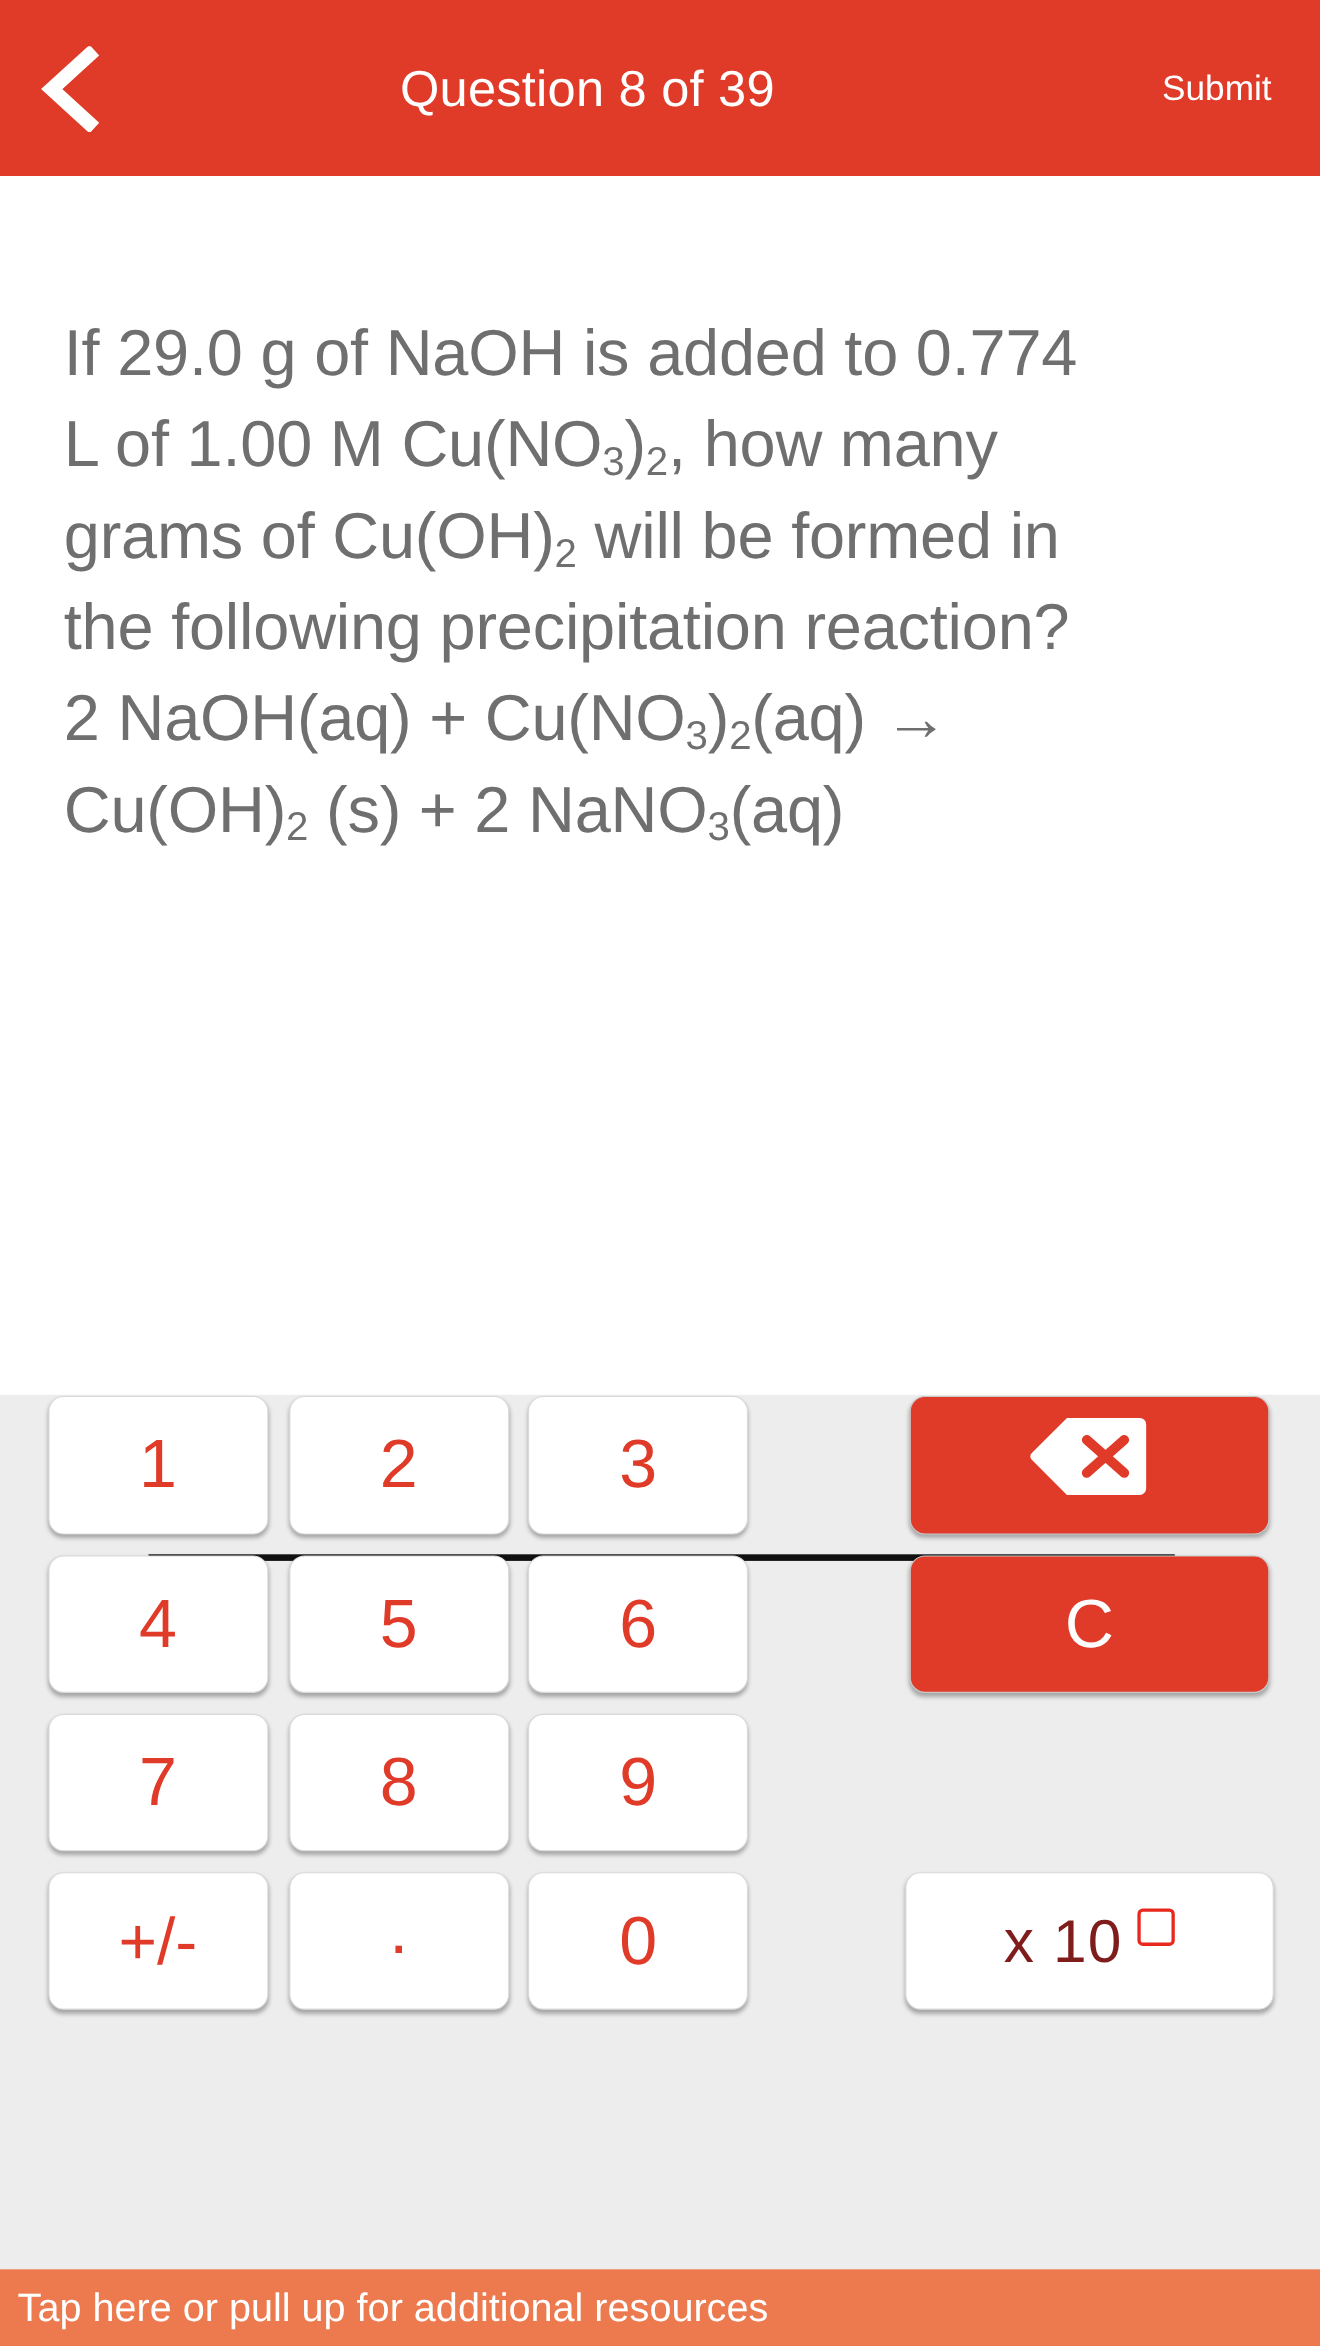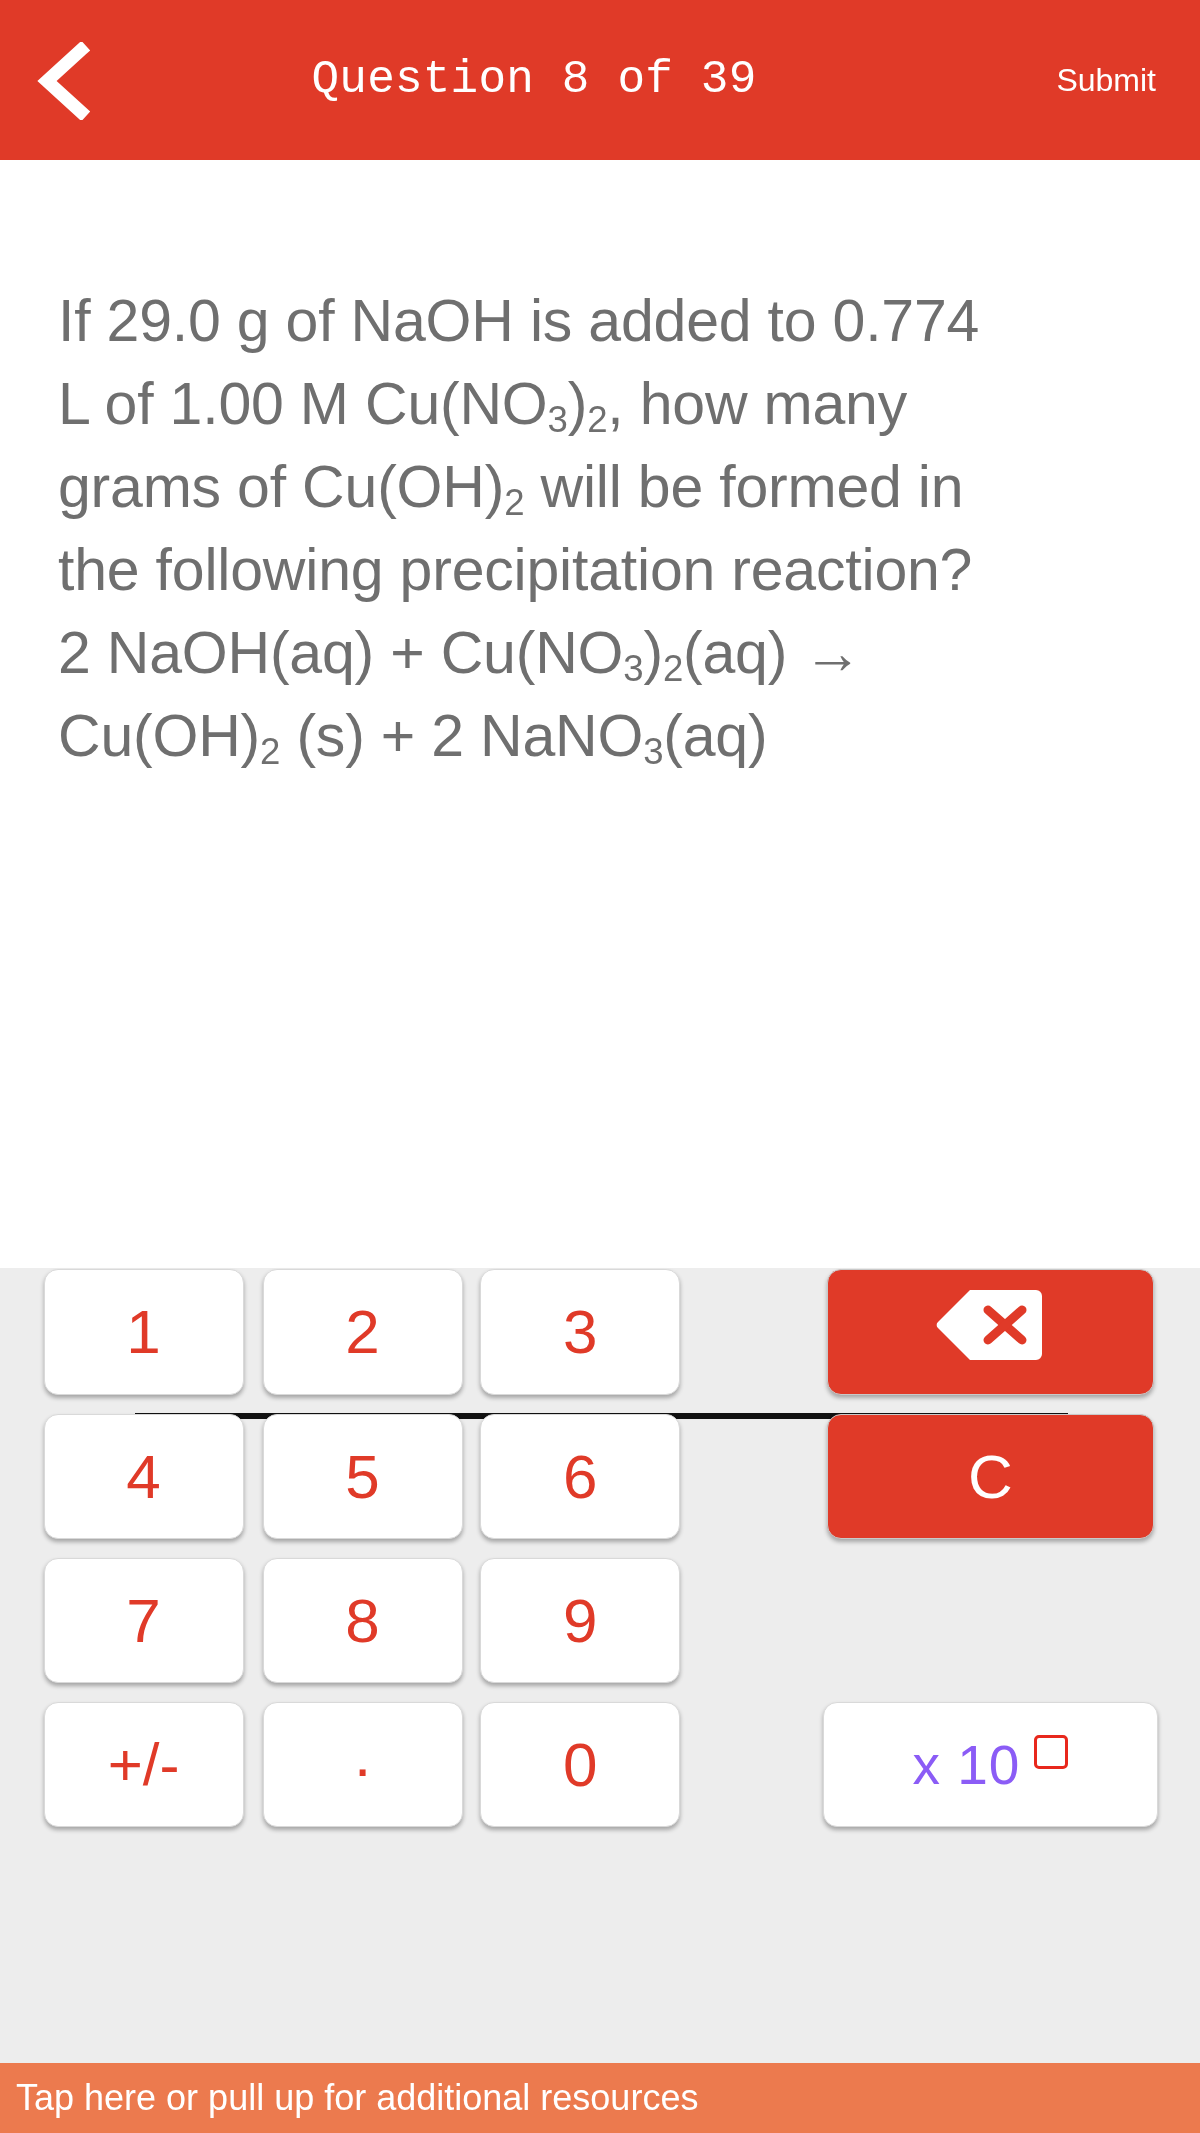"Question 8 of 39" #header-title { font-family: Liberation Mono, monospace -> none }
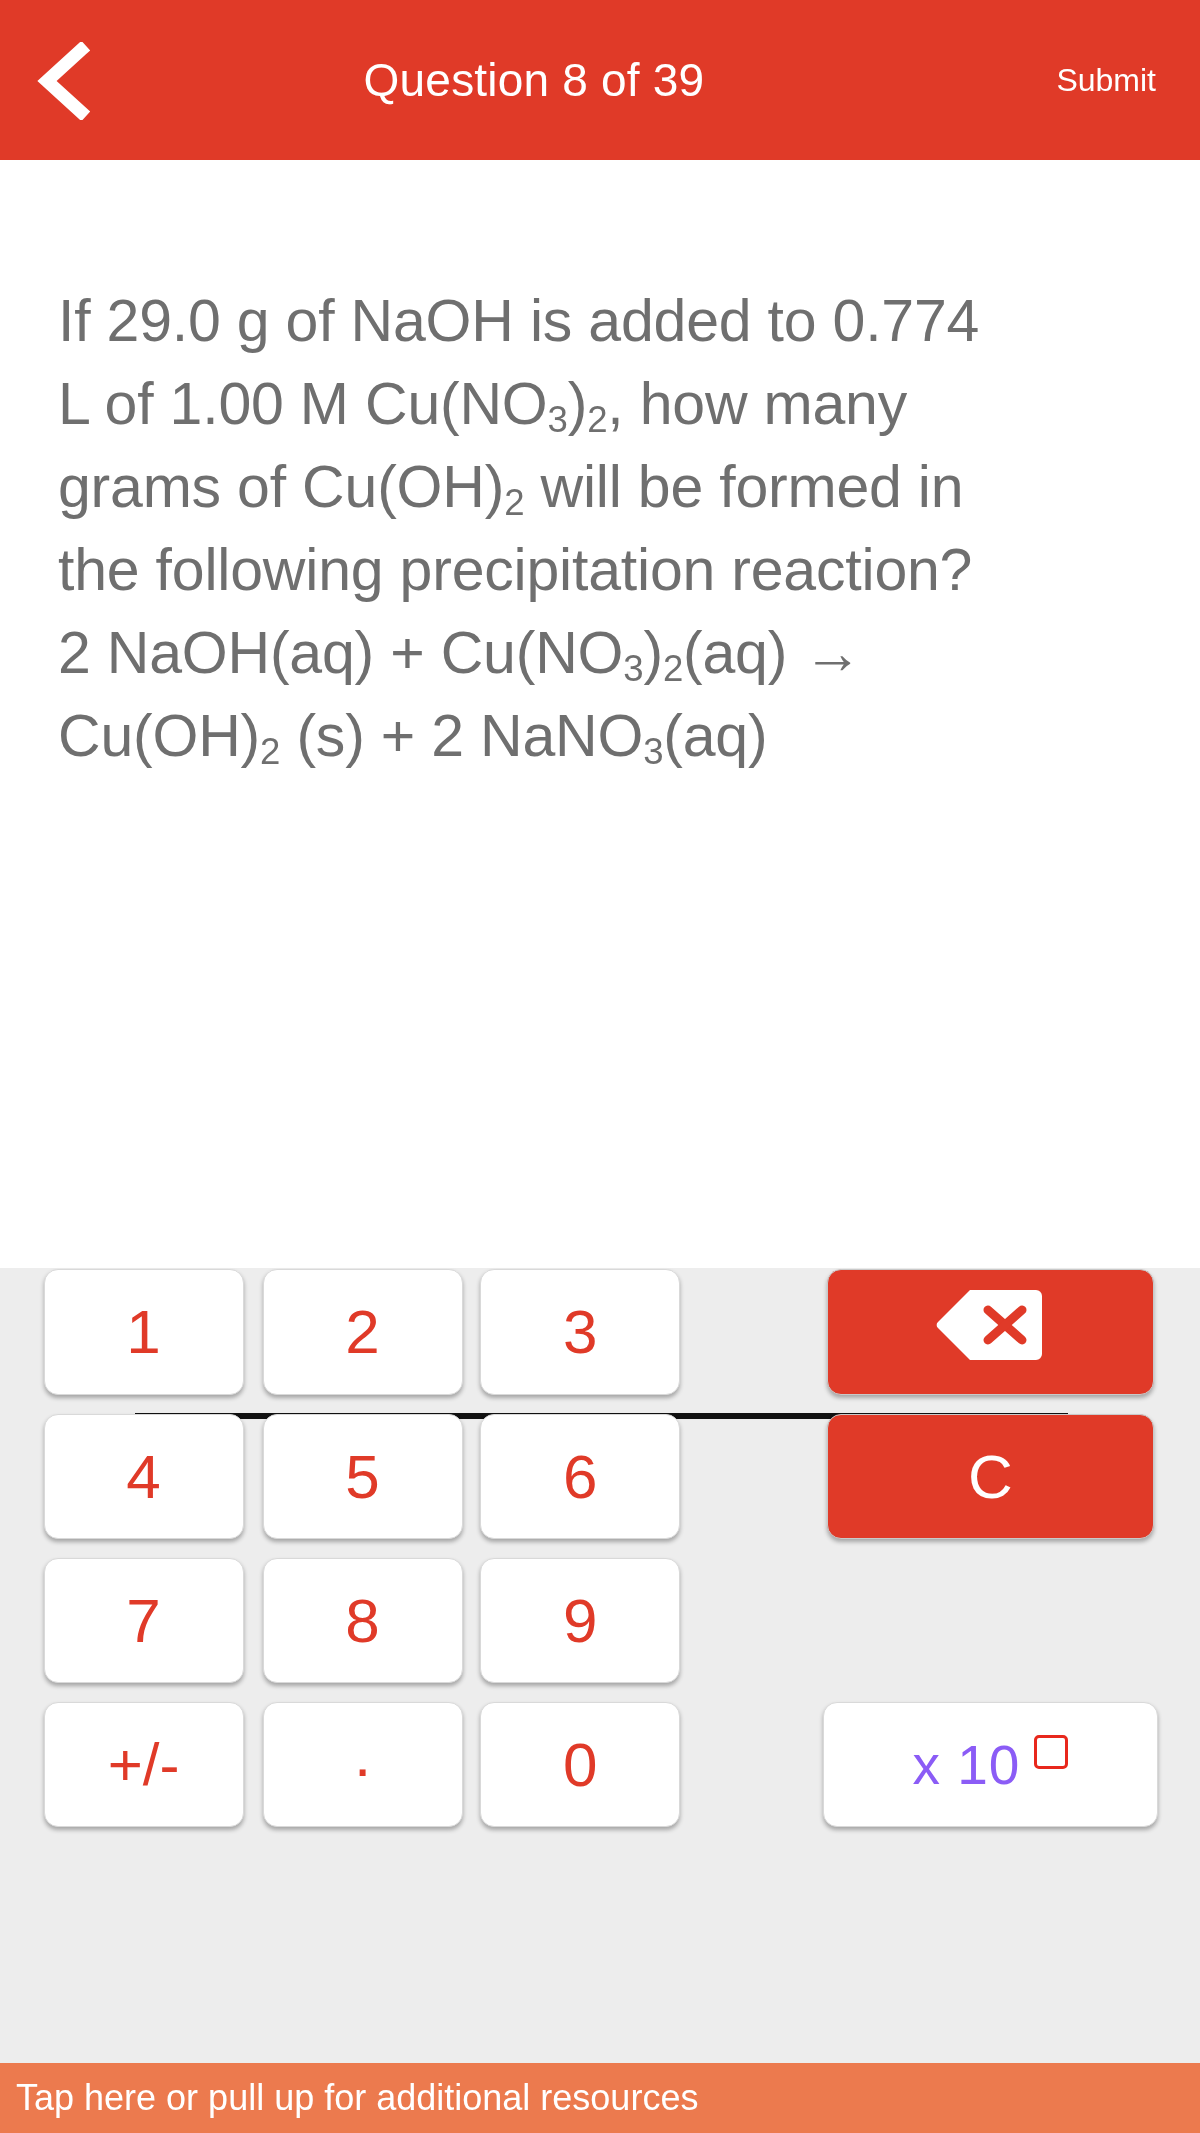"x 10" #key-exp .exp-label { color: #8b5cf6 -> #7f1d1d }
